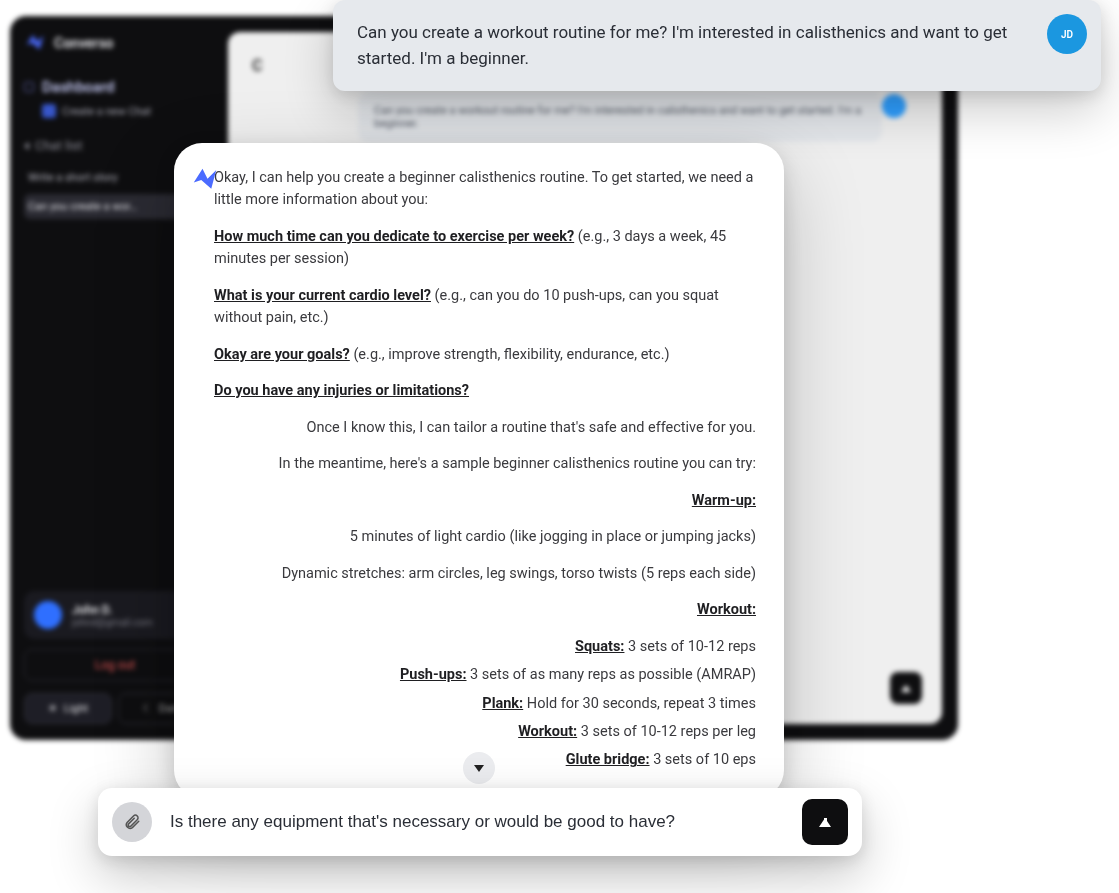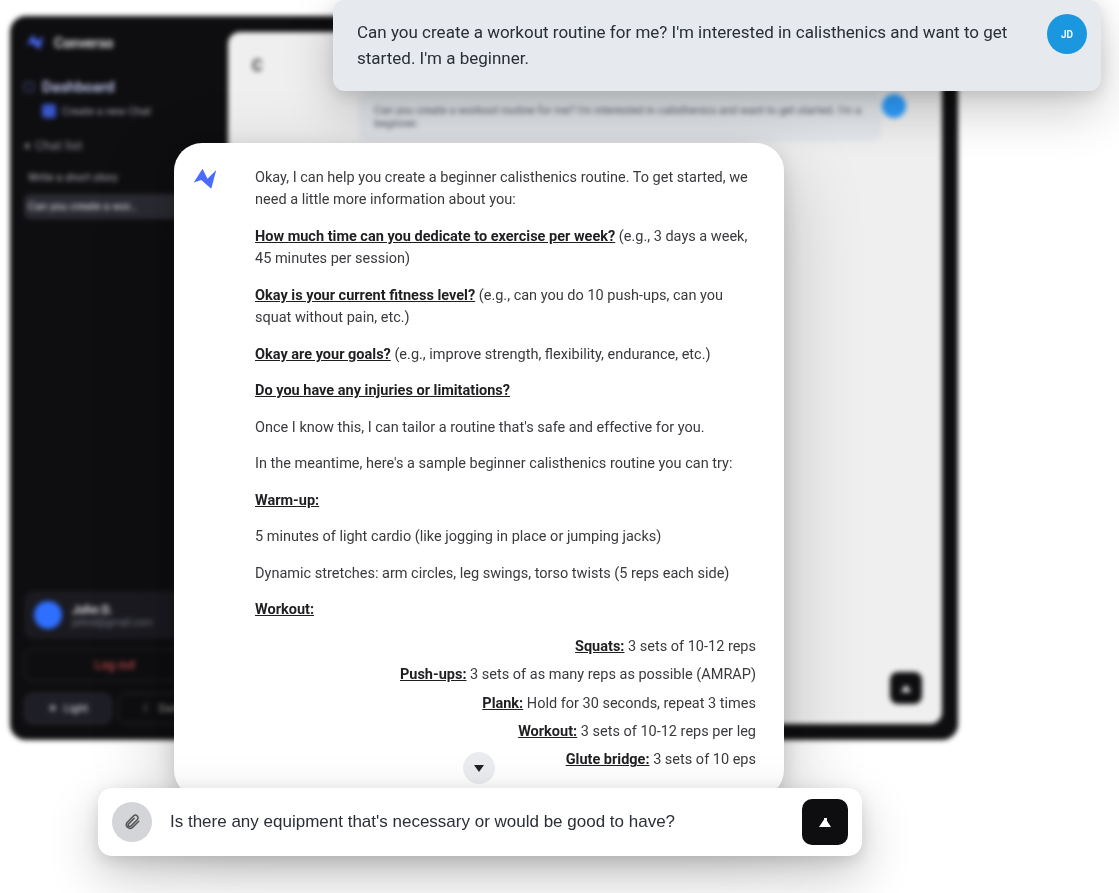"Okay, I can help you" .float-ai-card { padding: 24px 28px 24px 81px -> 24px 28px 24px 40px }
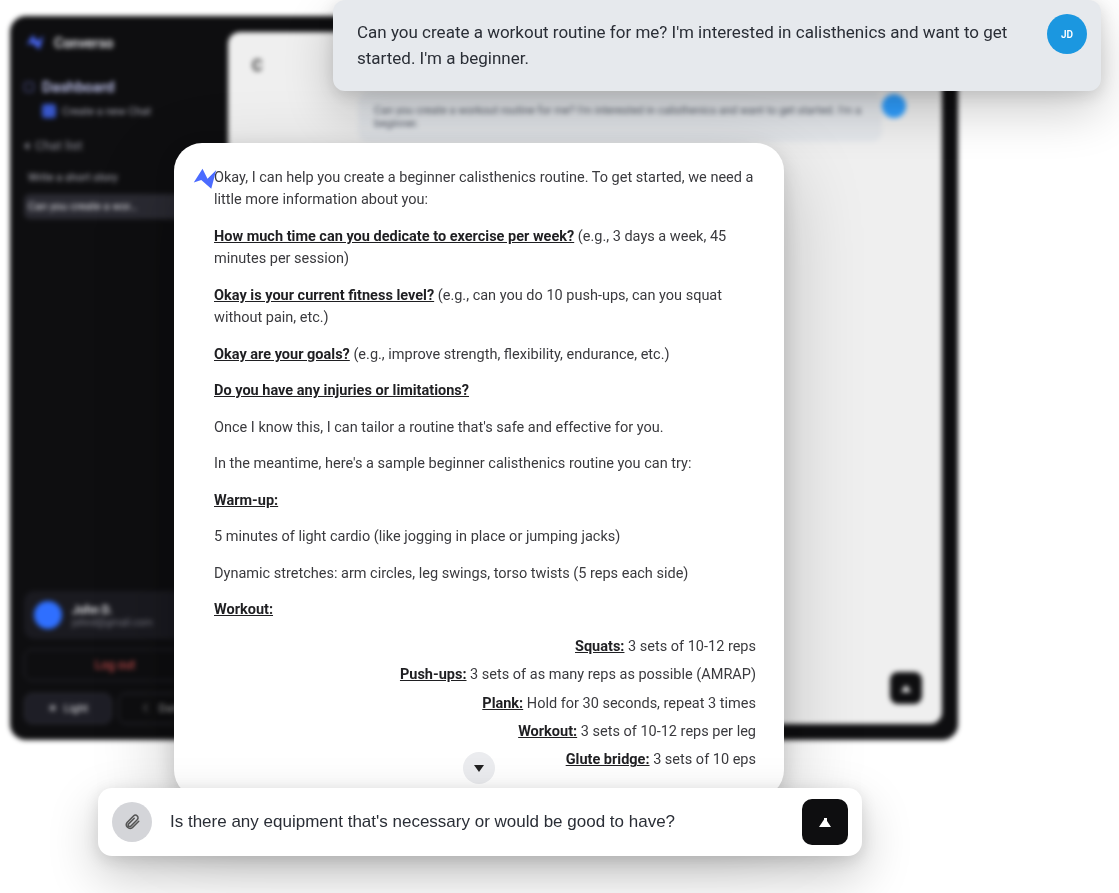"Okay is your current fitness" strong { text: Okay is your current fitness -> What is your current cardio }
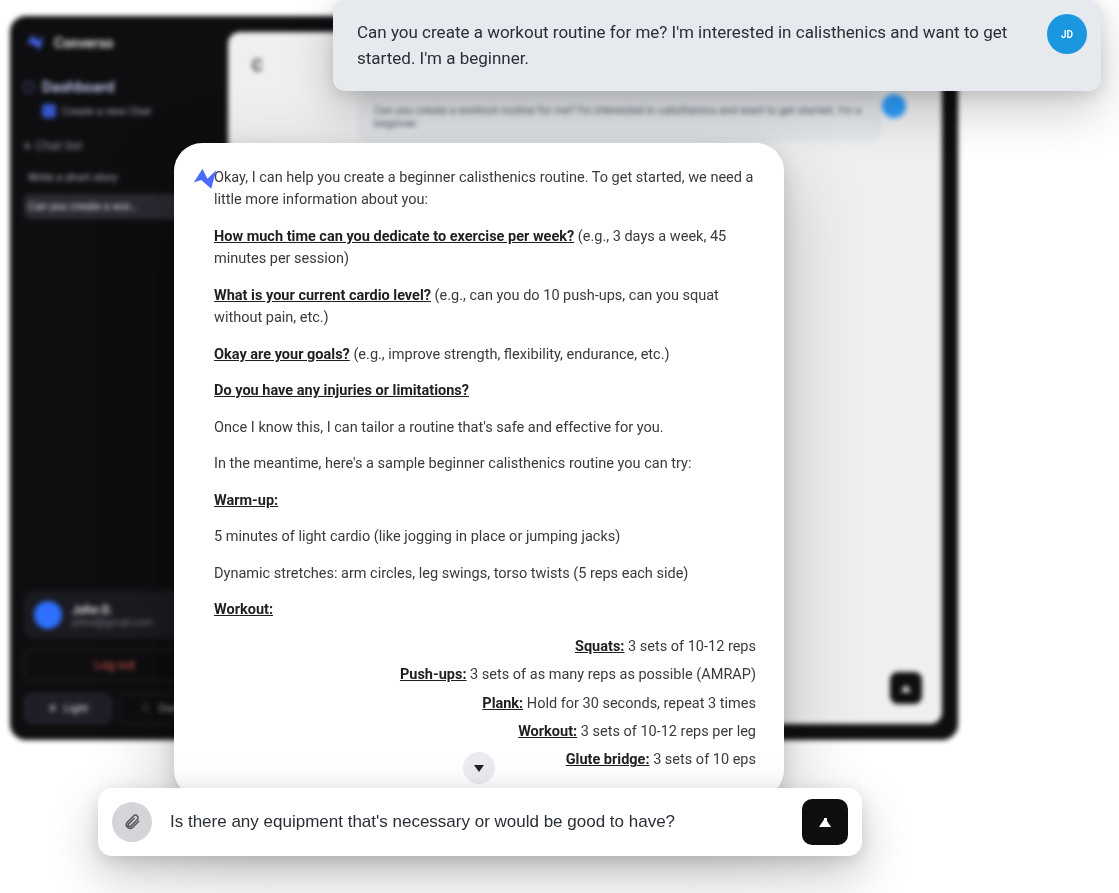"Once I know this, I" .float-ai-card .centered { text-align: left -> right }
